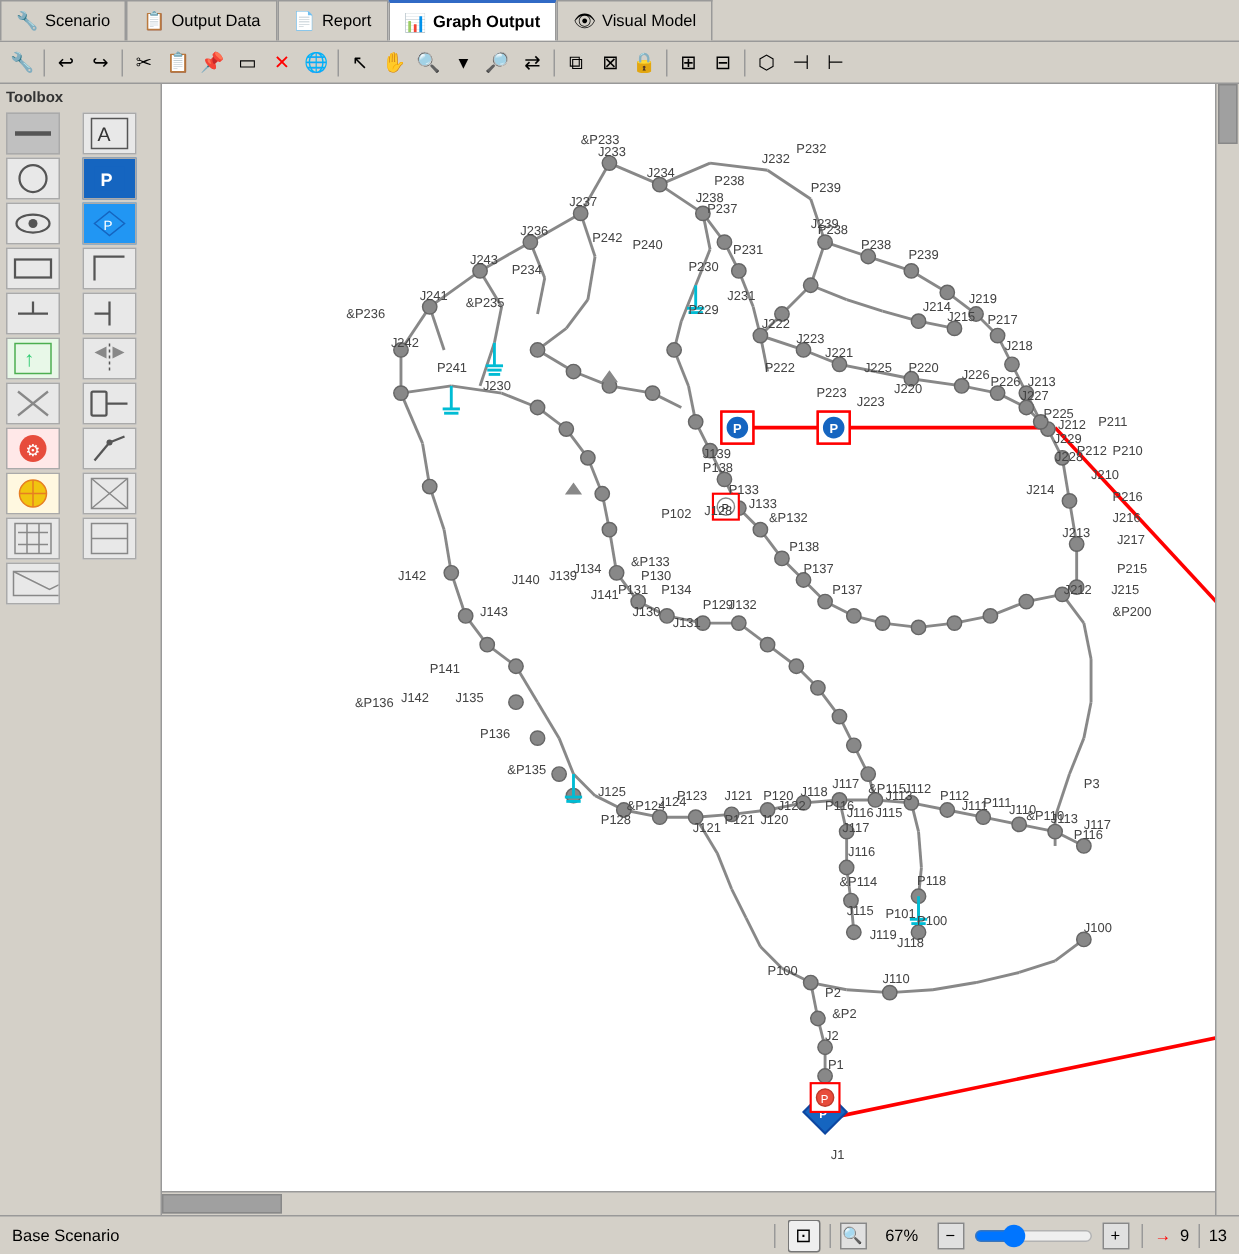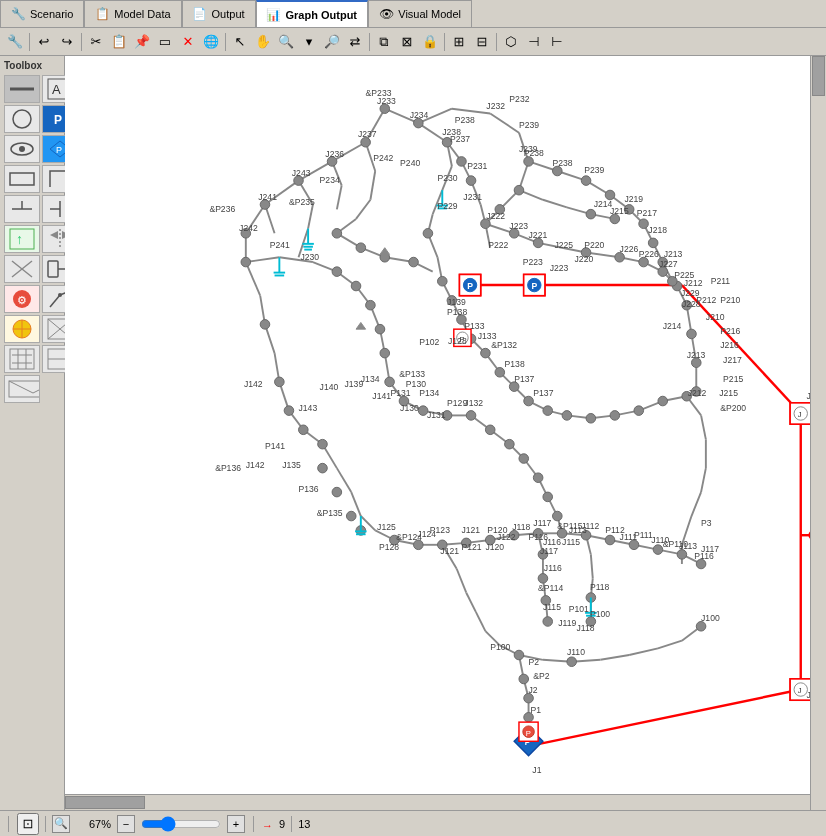"Model Data" span { text: Model -> Output }
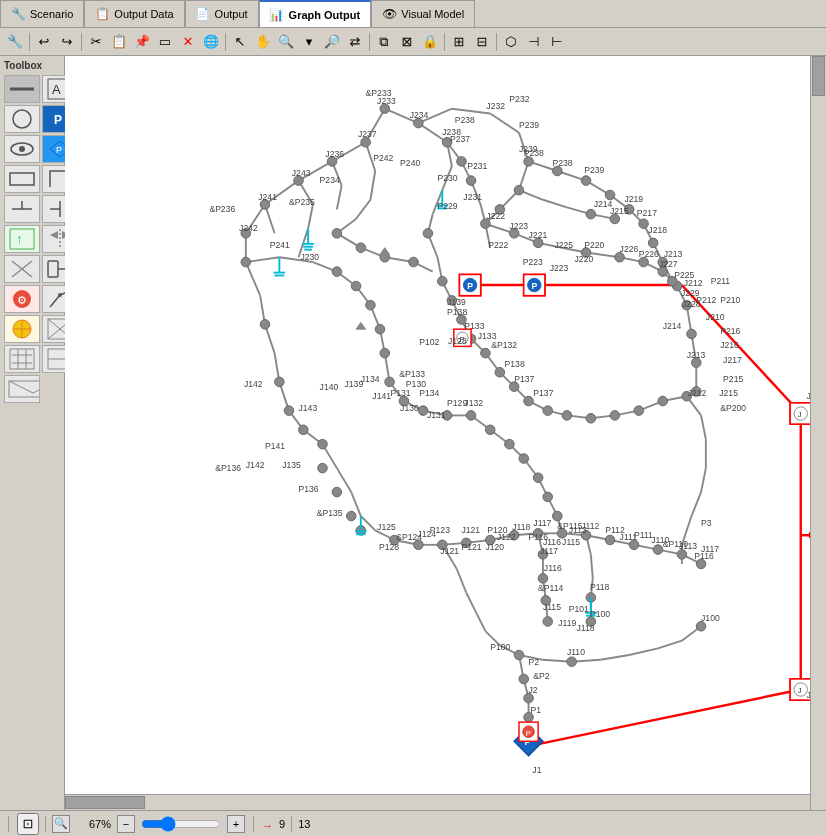"Output" span { text: Output -> Report }
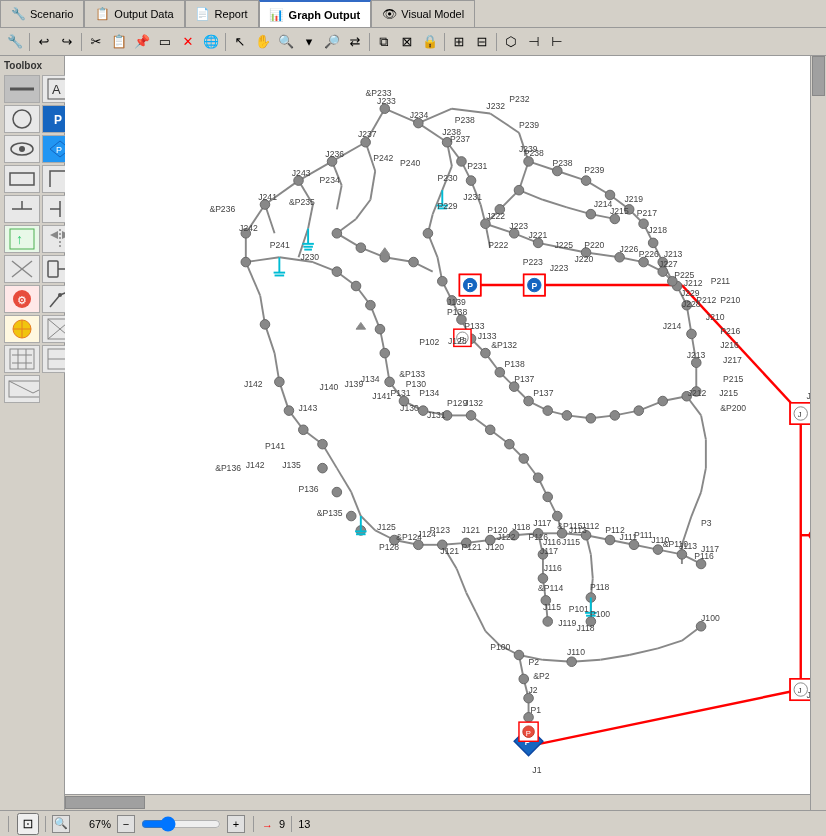"Toolbox" .toolbox { width: 65px -> 108px }
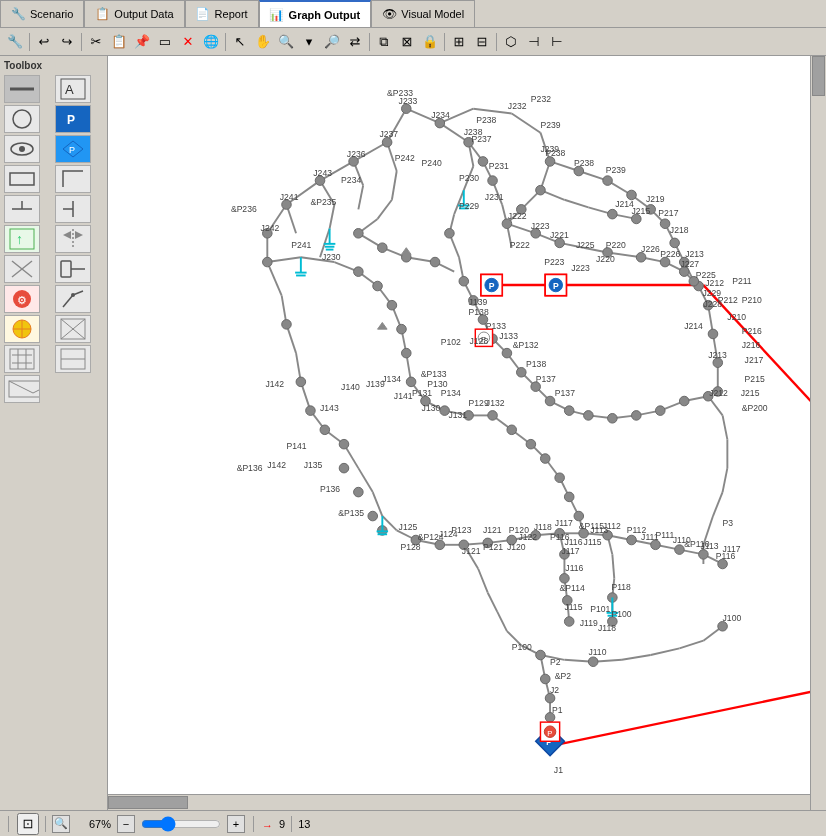"Base Scenario" div.status-left { html: none -> <div> <span>Base Scenario</span> </div> }
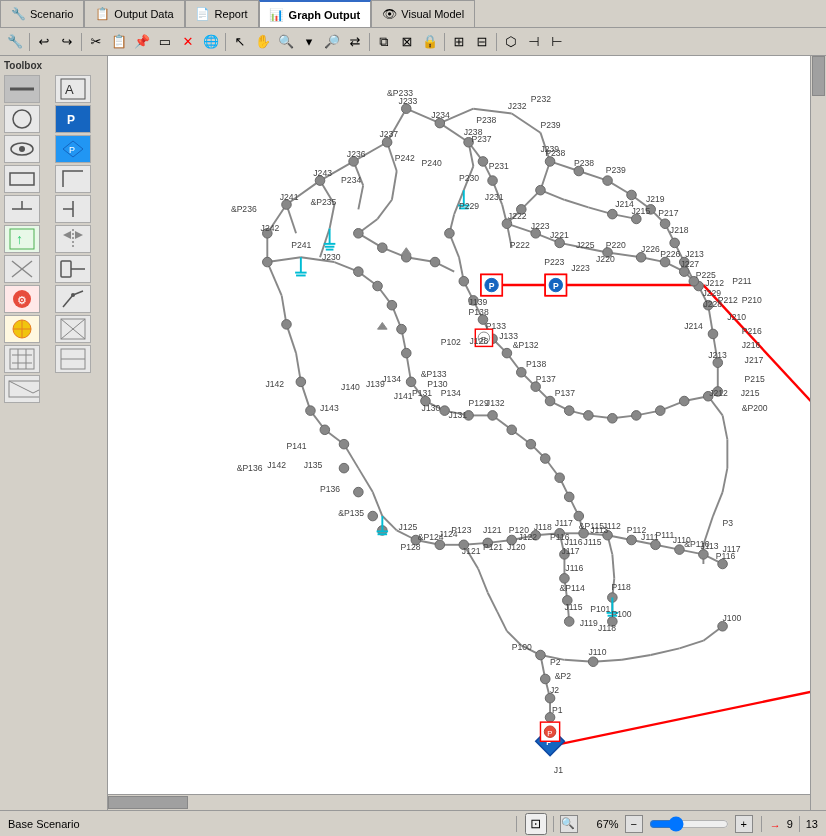"67%" span { text-align: right -> center }
